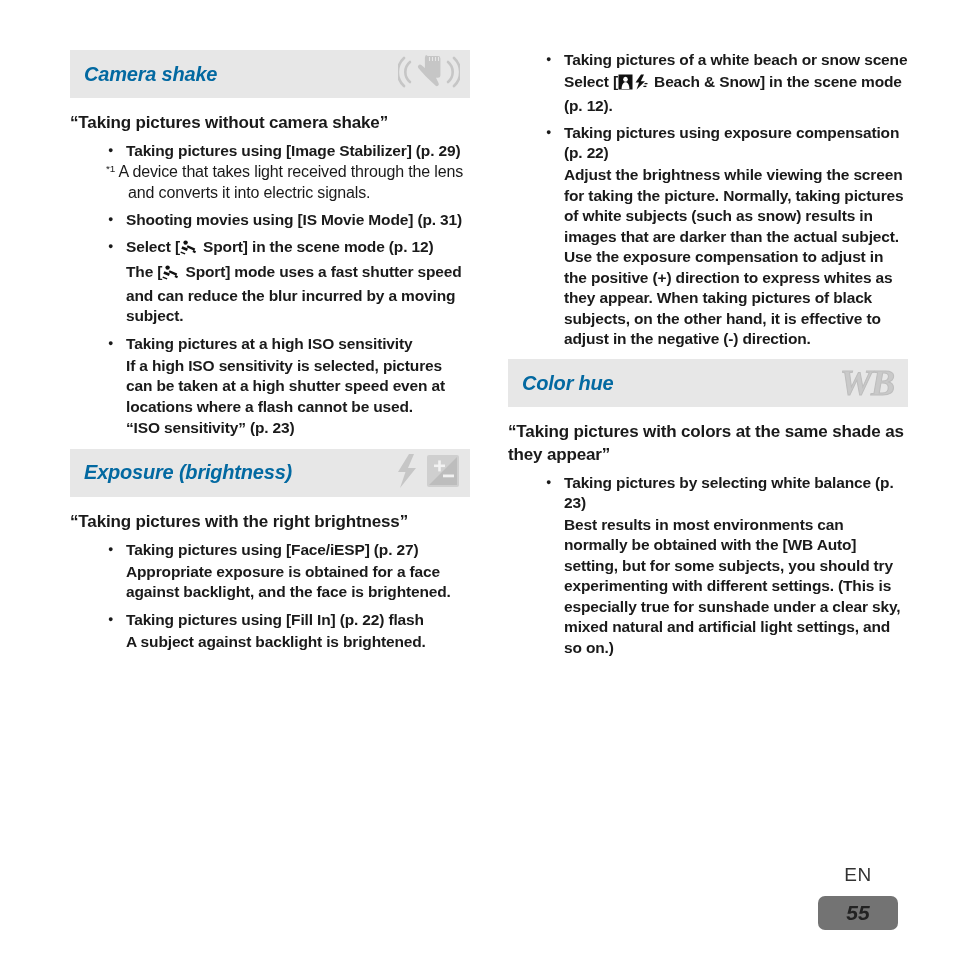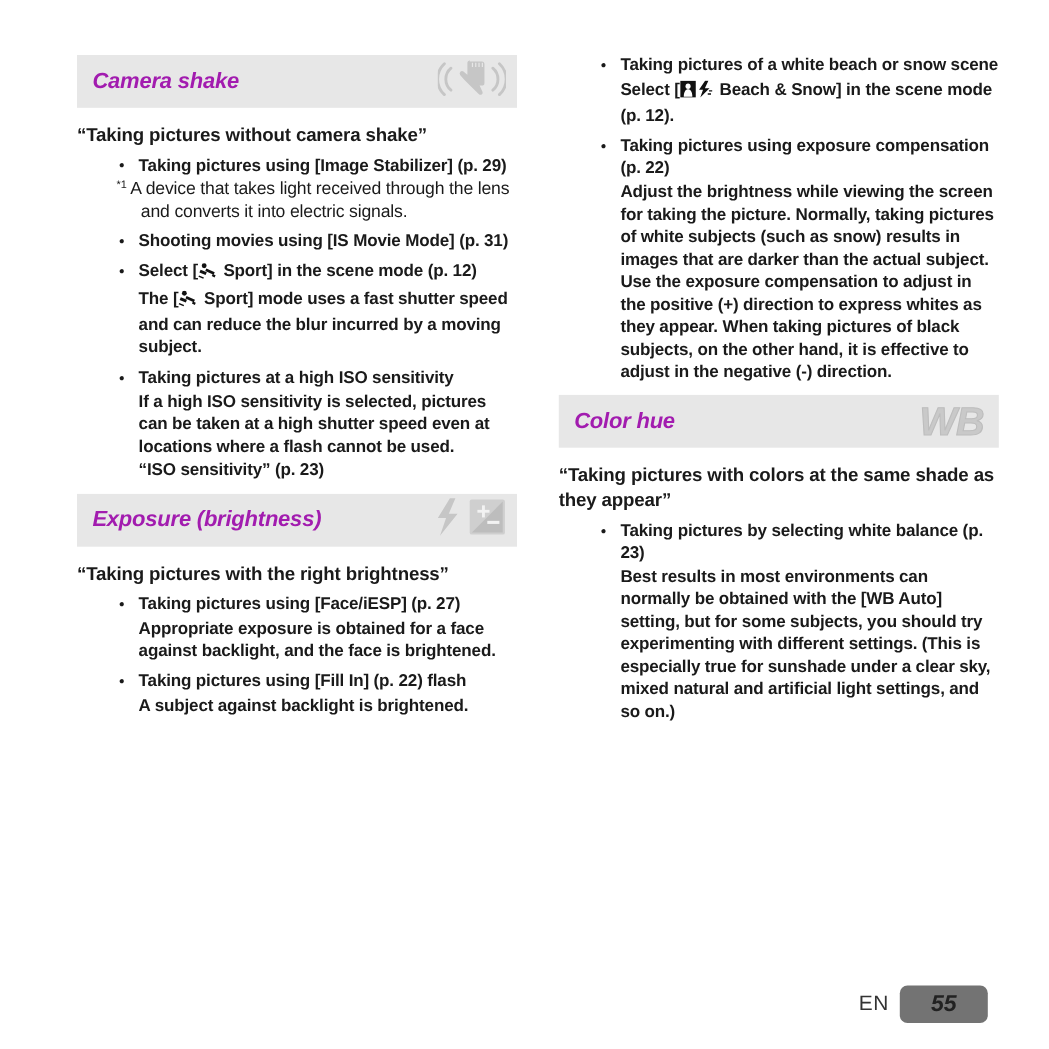"Camera shake" .section-title { color: #a21caf -> #0369a1 }
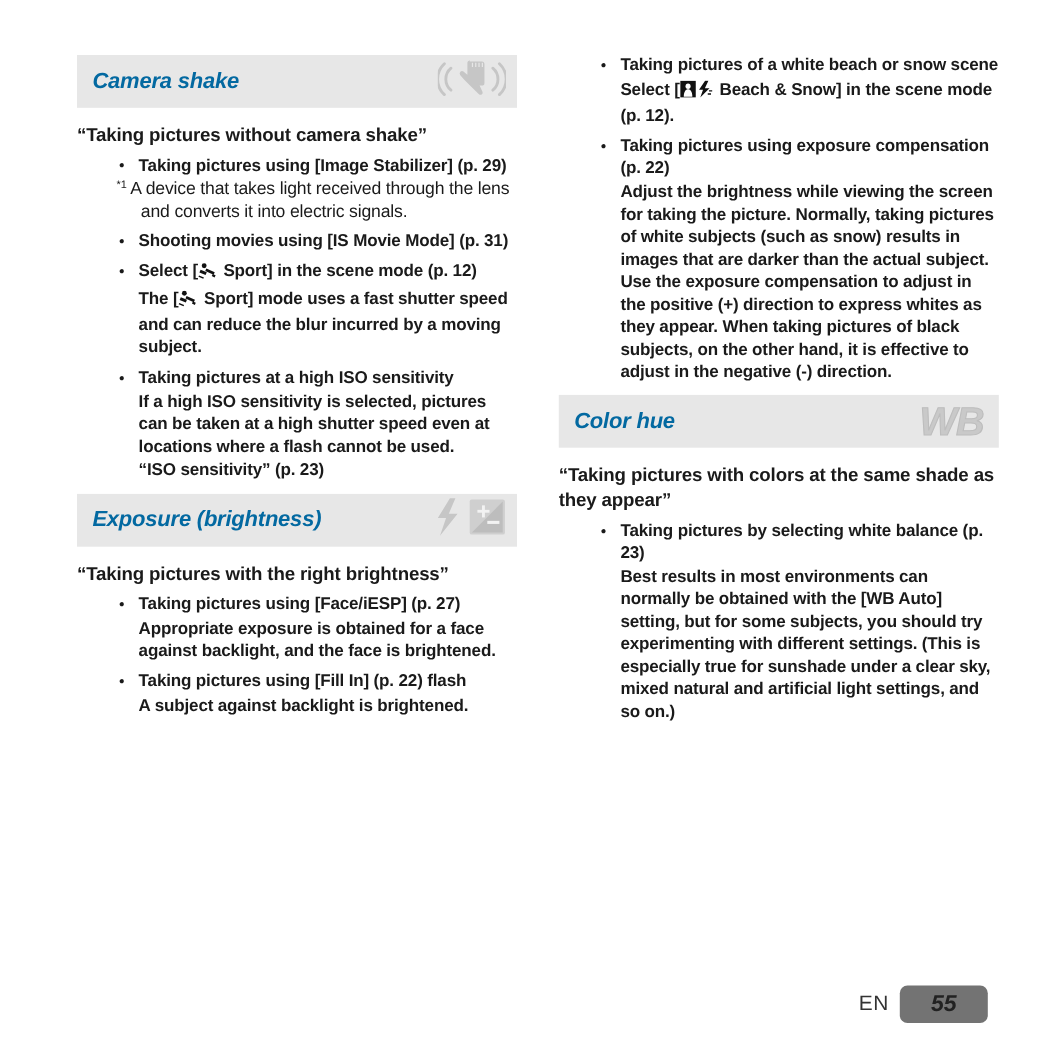"WB" .wb-badge { font-family: none -> Liberation Serif, serif }
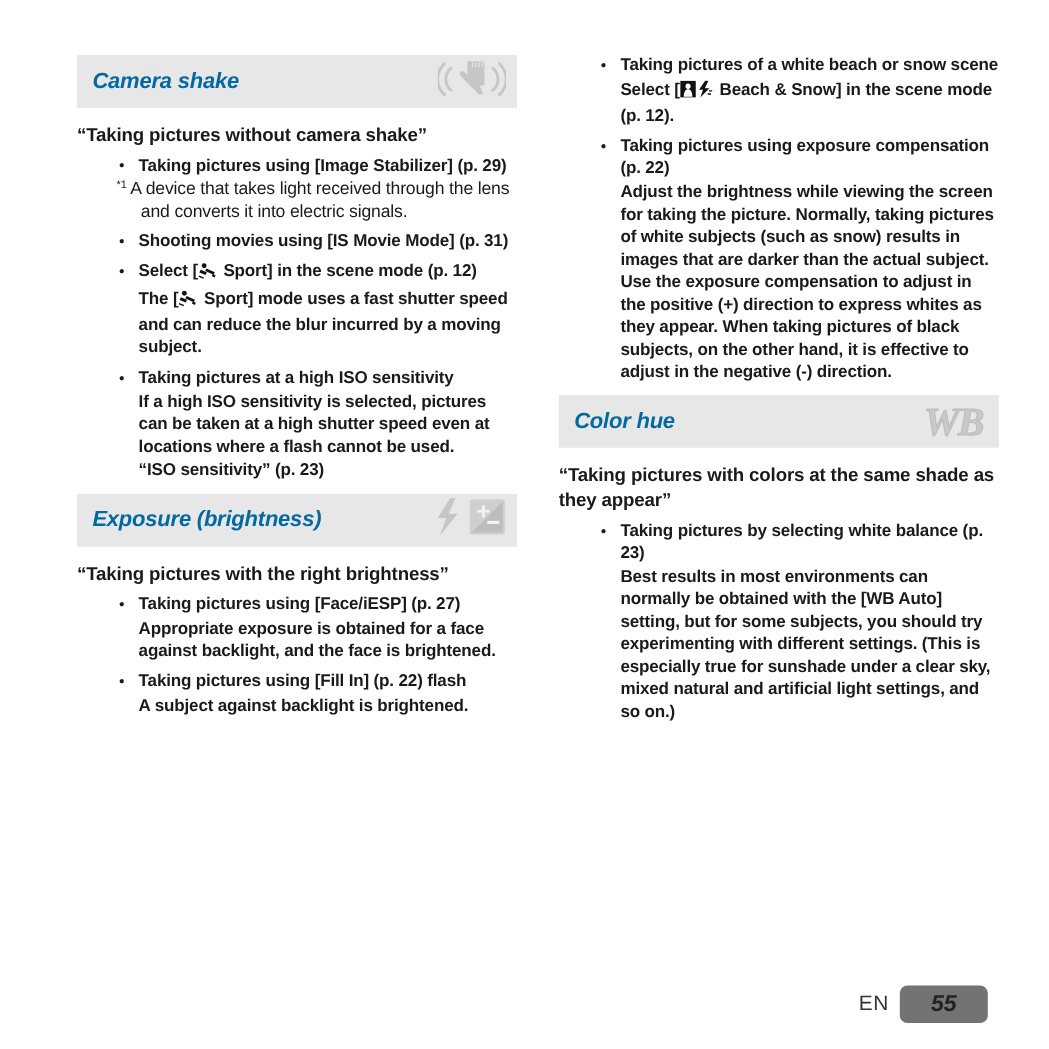"EN" .footer { flex-direction: none -> column }
